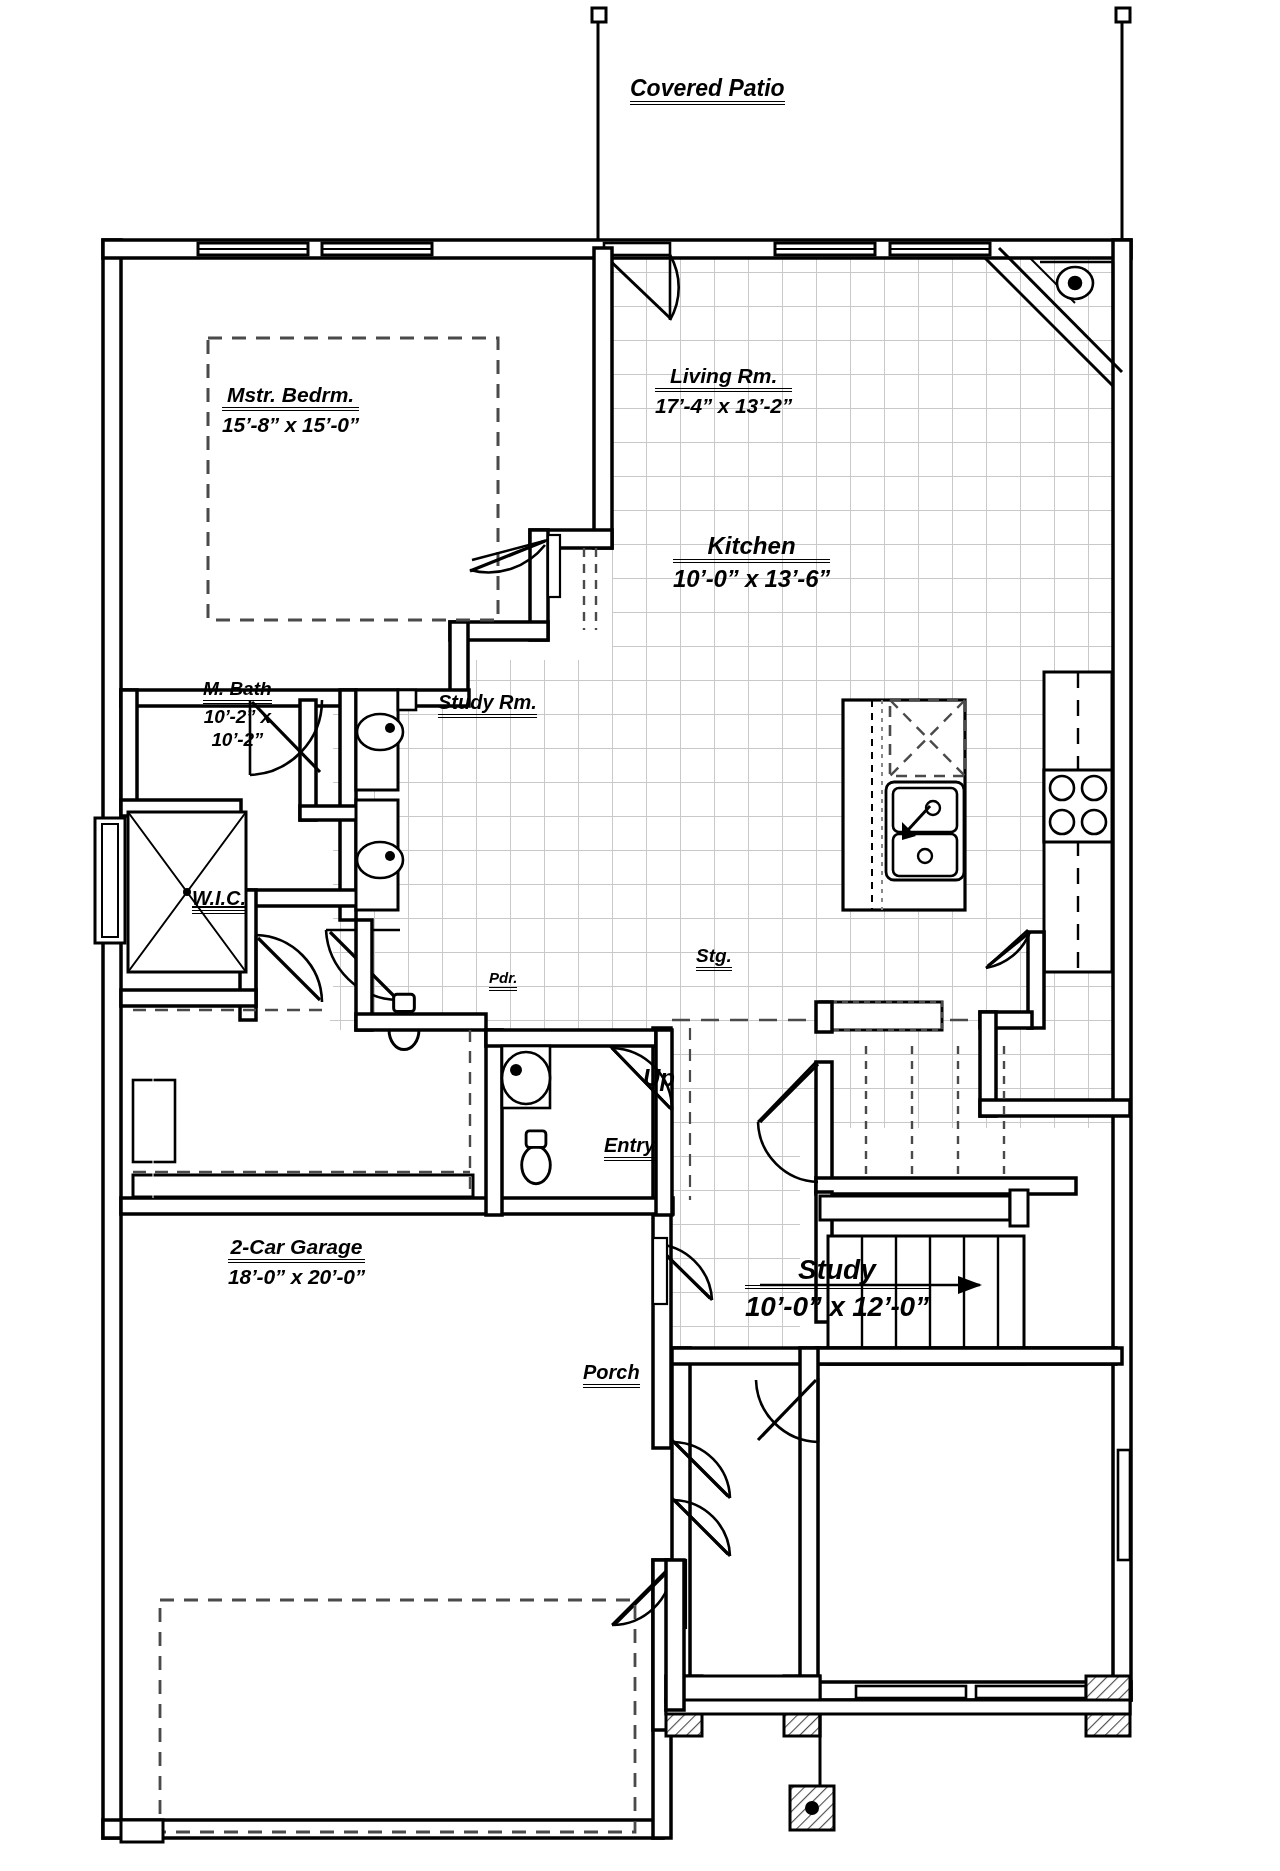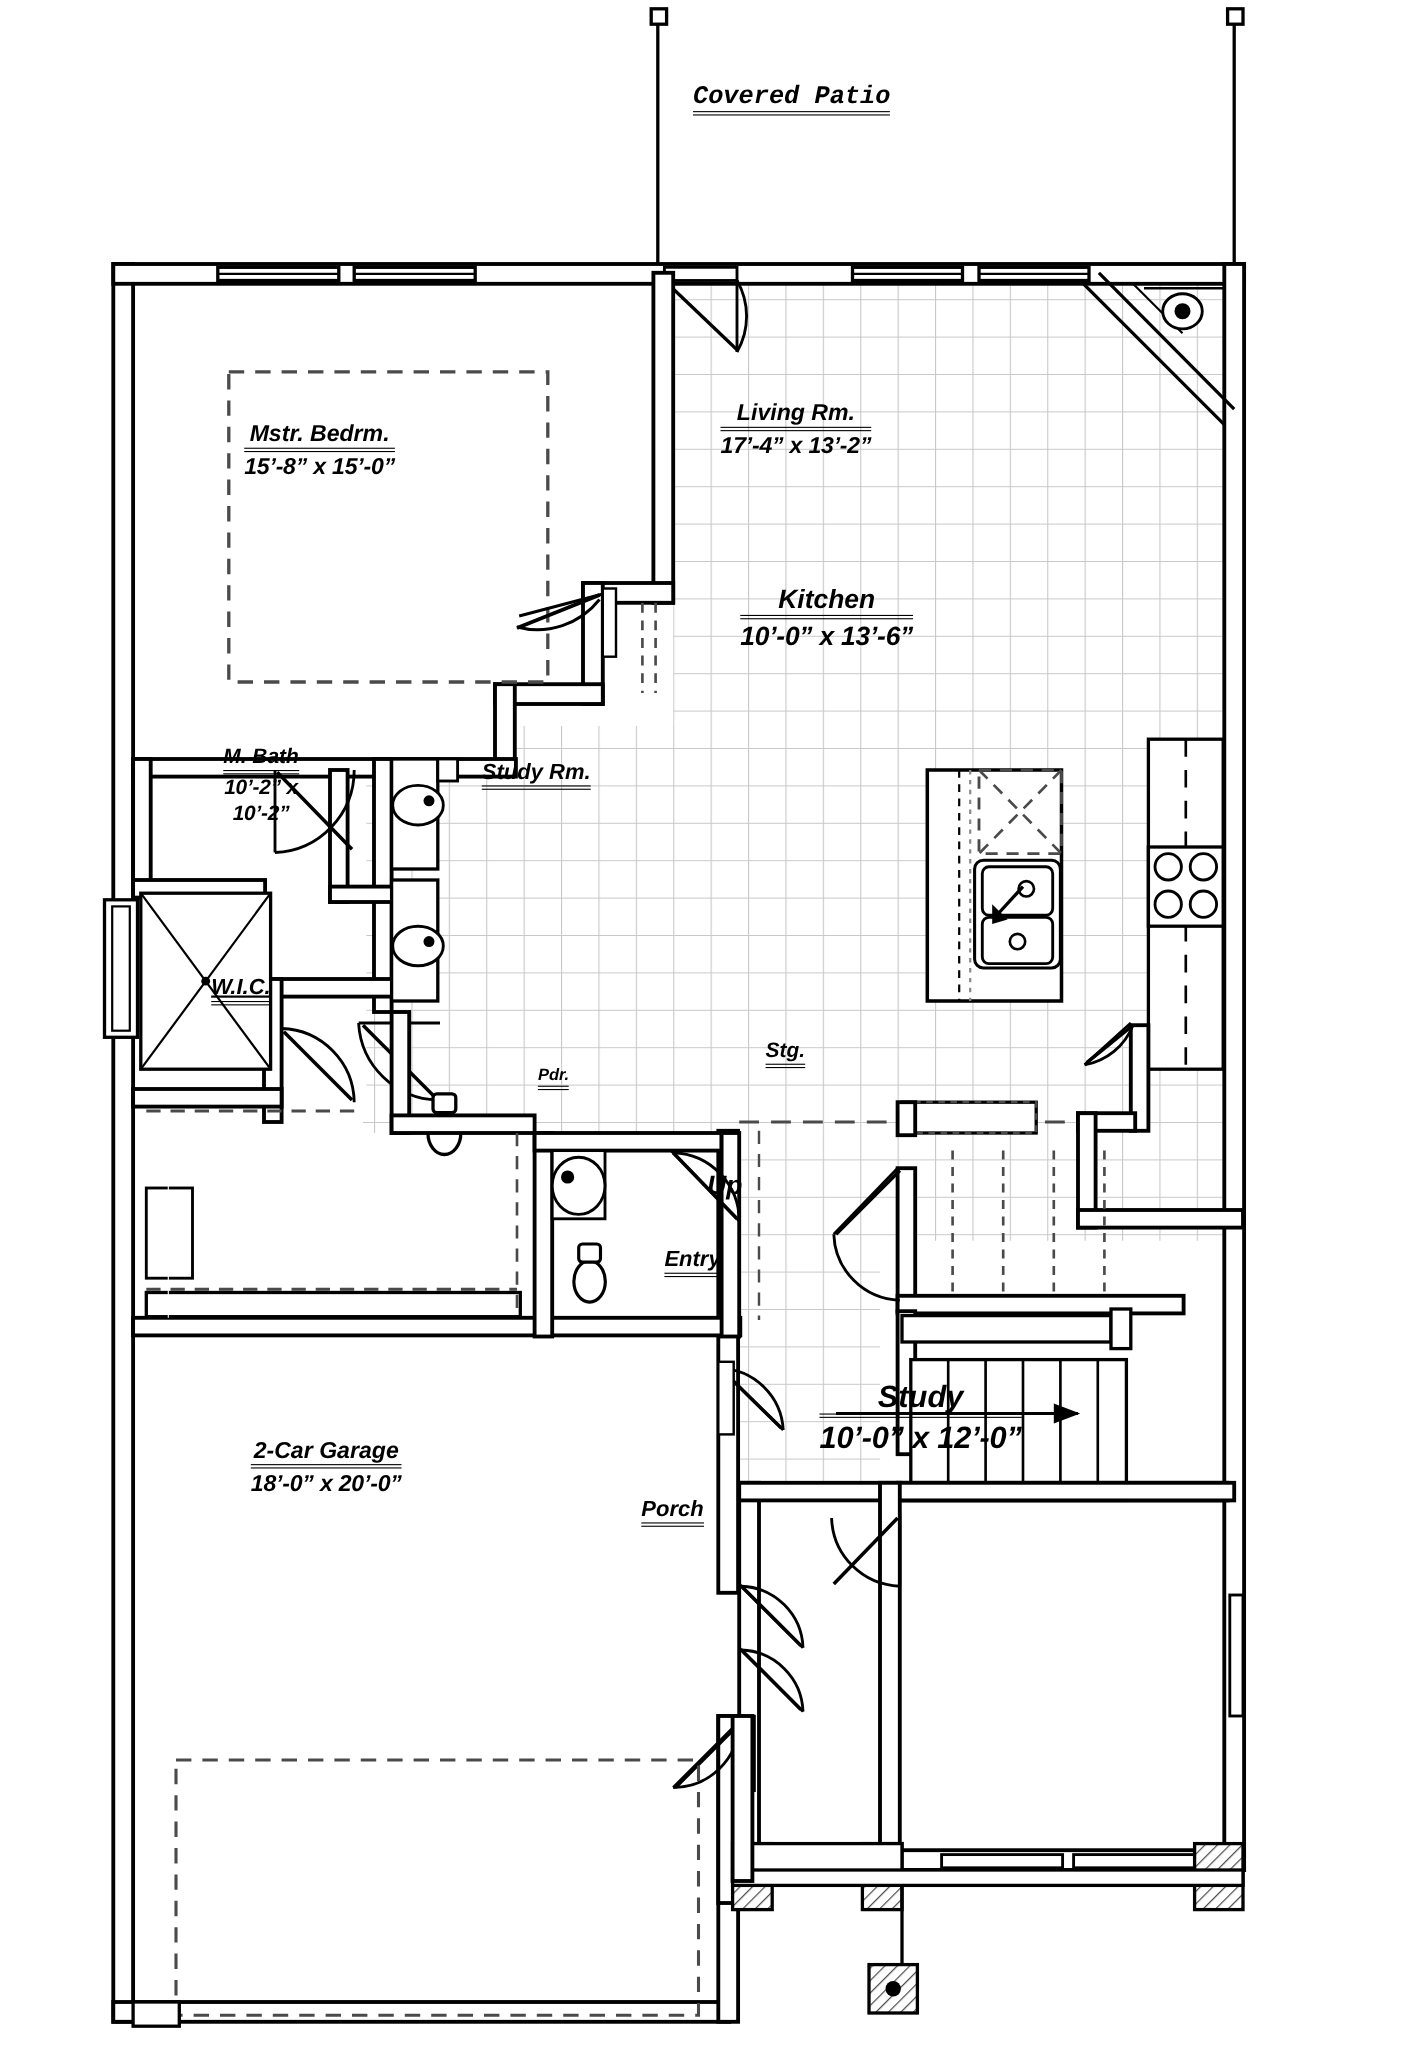"Covered Patio" div.lbl { font-family: Liberation Mono, monospace -> none }
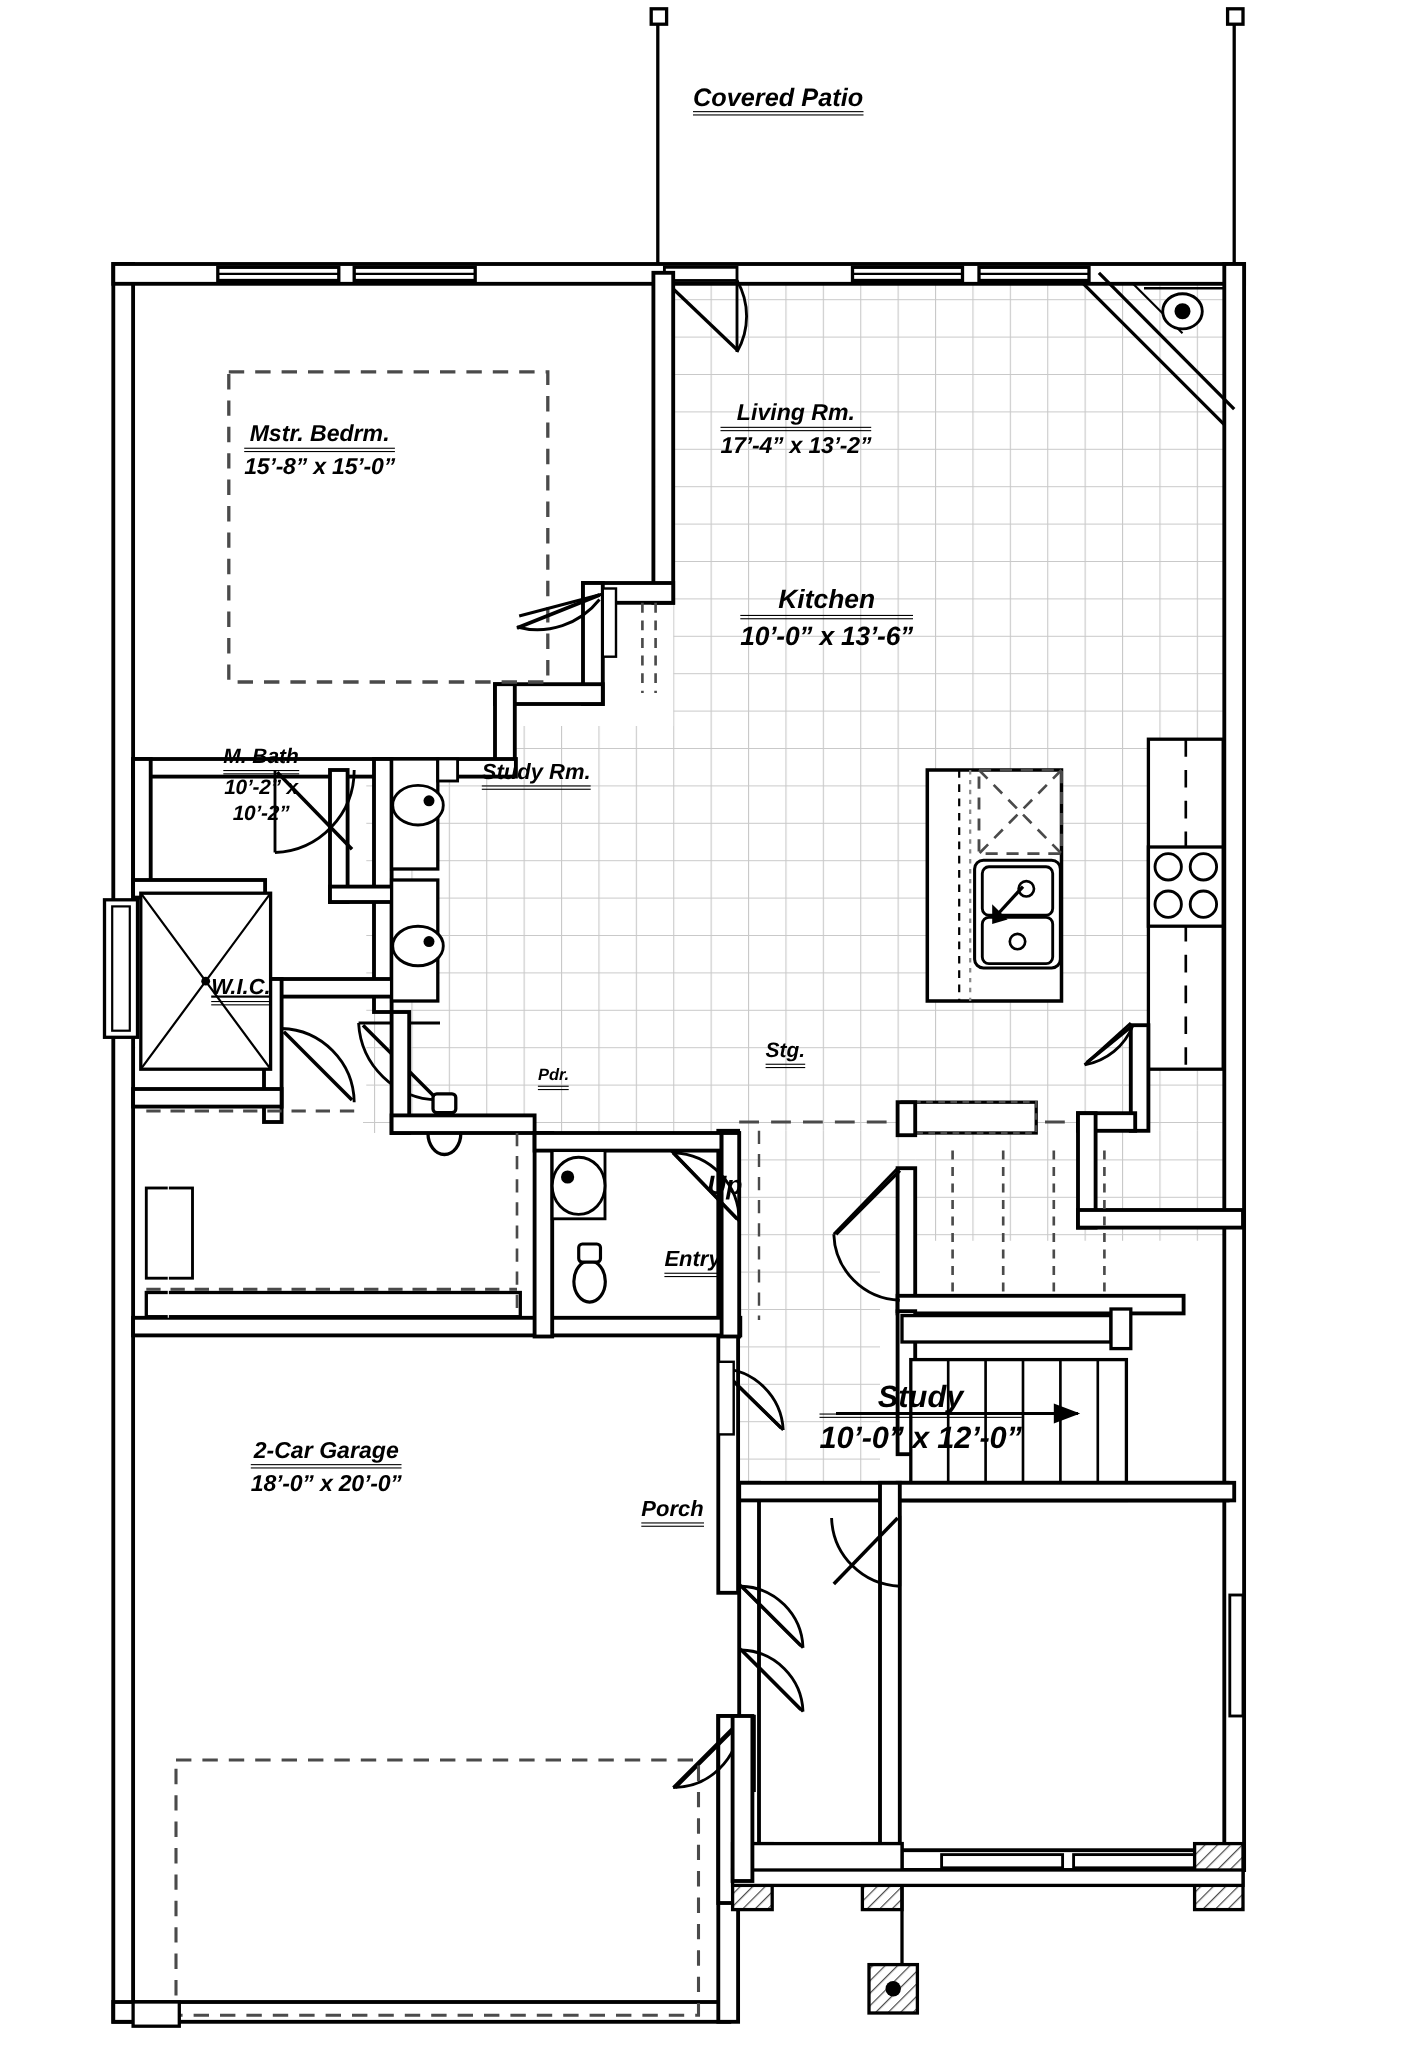"2-Car Garage" div.lbl { top: 1308px -> 1236px }
